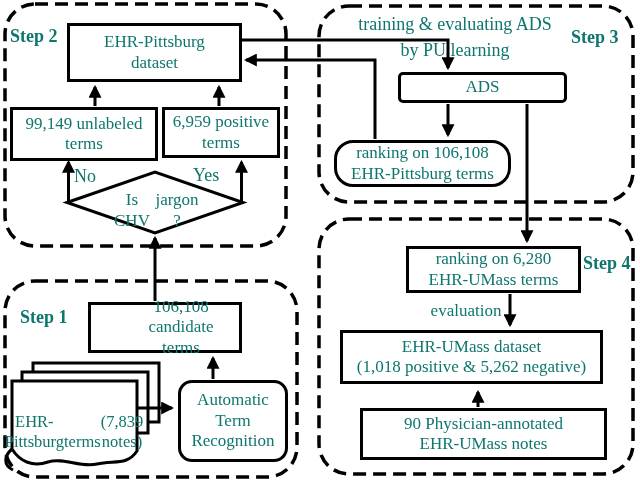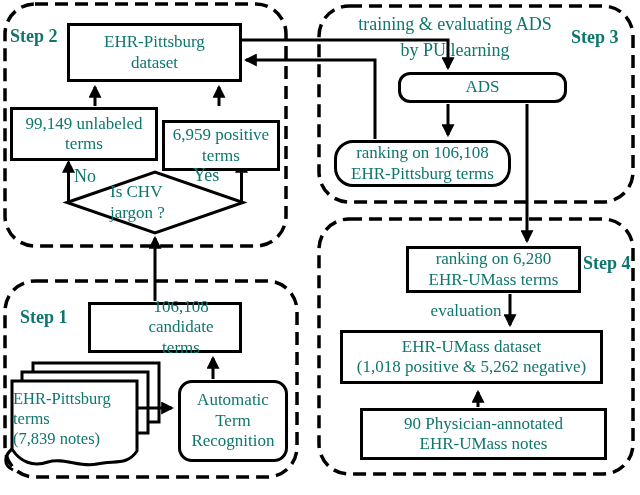"ADS" .rounded-sm { border-radius: 12px -> 5px }
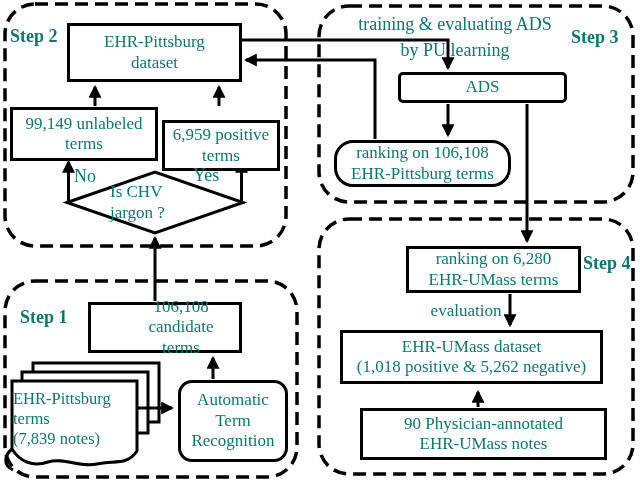"6,959 positive" div.box { top: 120px -> 107px }
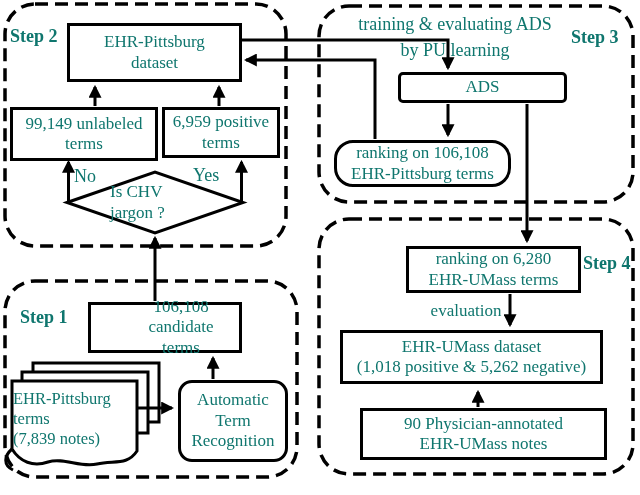"Is CHV" .centered { align-items: flex-start -> flex-end; flex-direction: column -> row }
